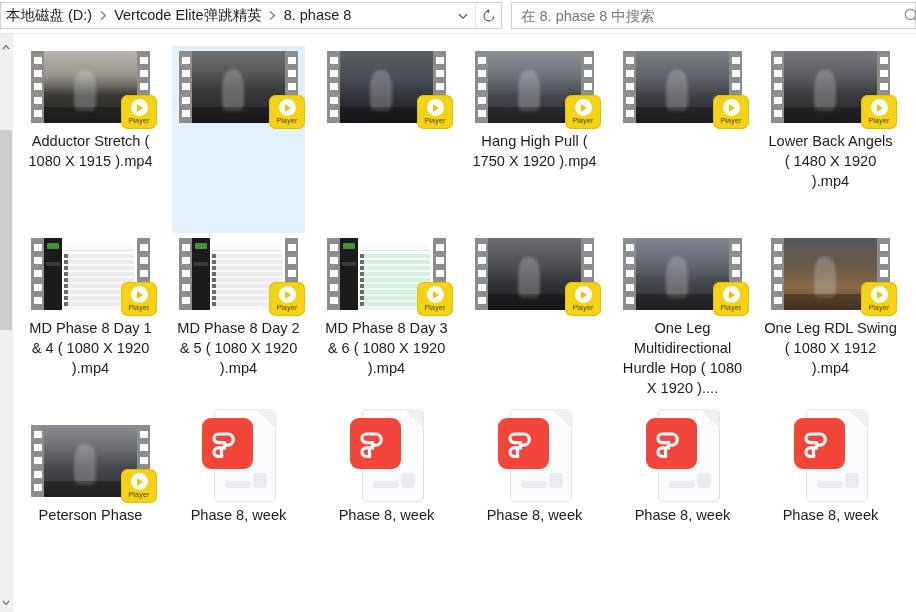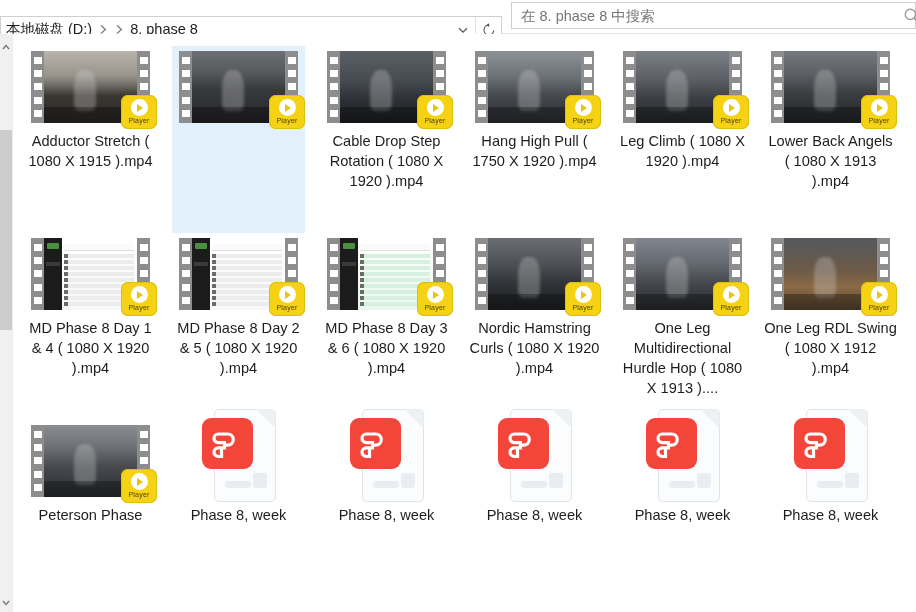"本地磁盘 (D:)" .addressbar { margin-top: 16px -> 2px }
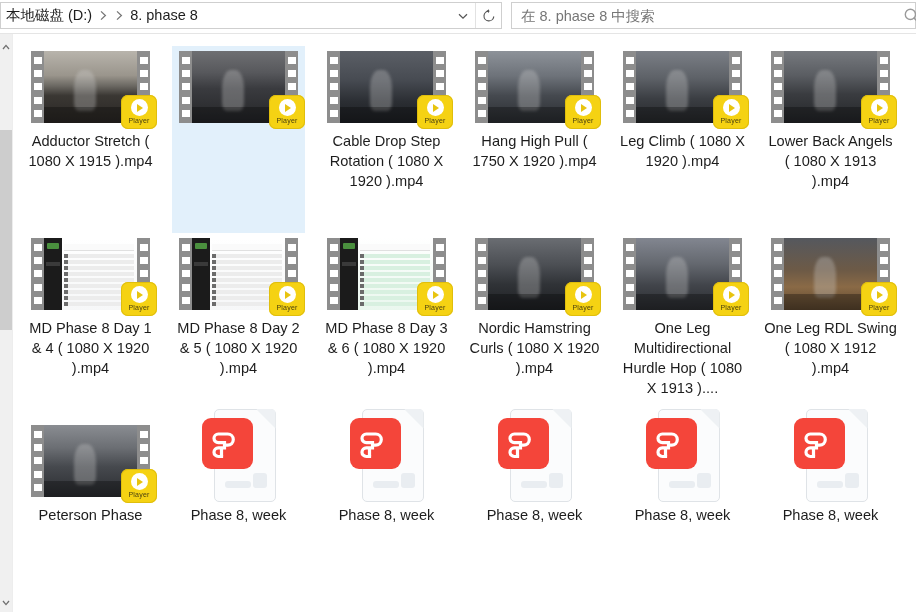"Vertcode Elite弹跳精英" span.crumb { html: none -> <span>Vertcode Elite弹跳精英</span> }
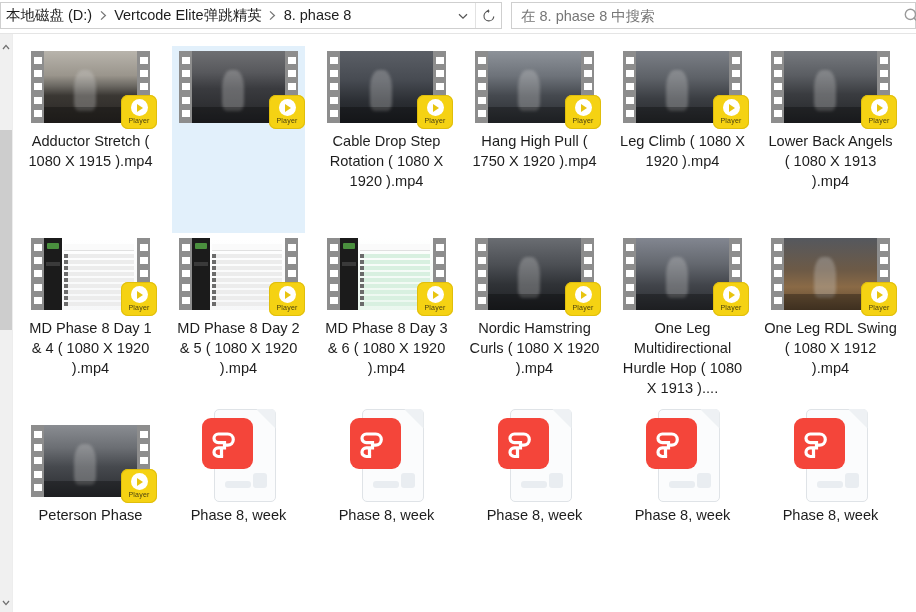"Cable Drop Step Rotation (" div.label { html: <div>Cable Drop Step Rotation ( 1080 X 1920 ).mp4</div> -> none }
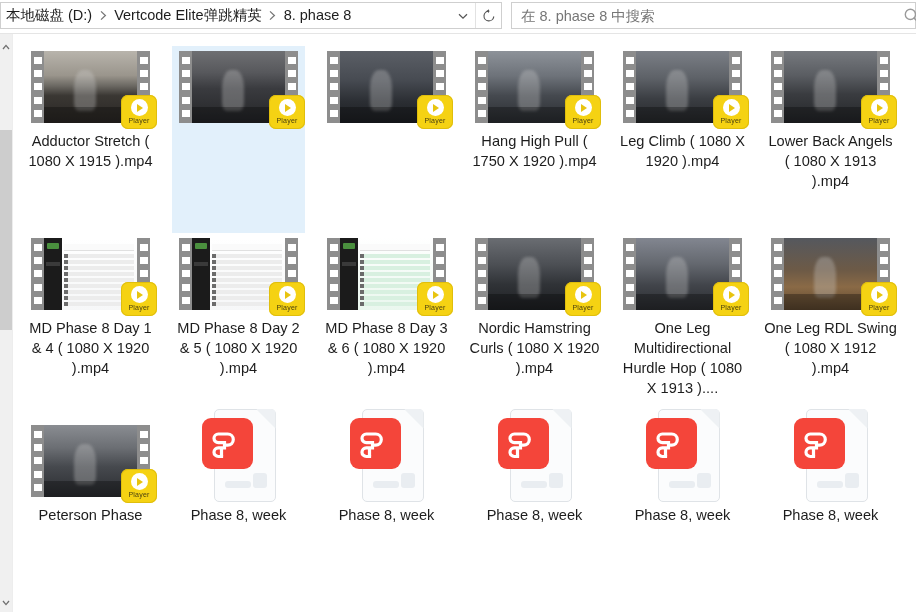"Leg Climb ( 1080 X" div.label { html: <div>Leg Climb ( 1080 X 1920 ).mp4</div> -> none }
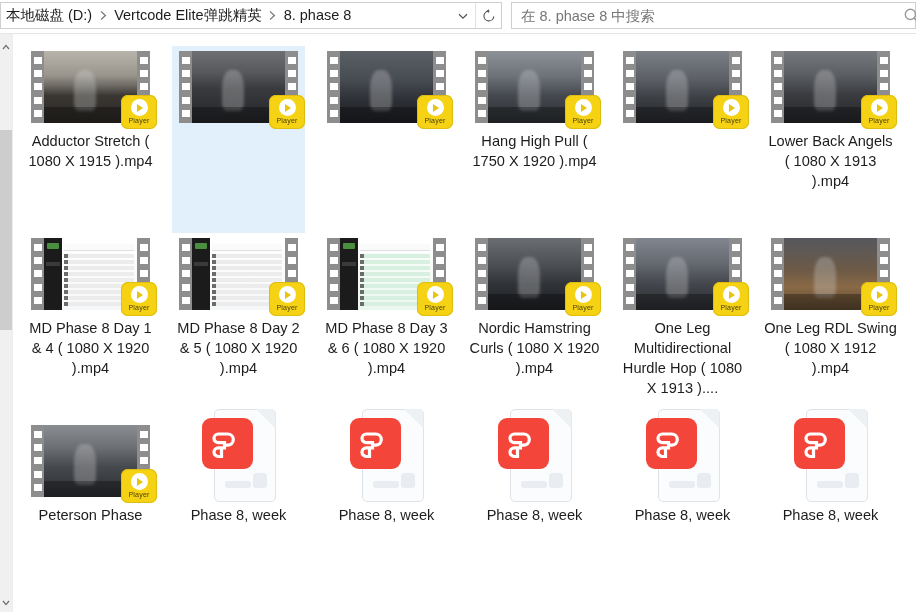"Lower Back Angels ( 1080" div.label { text: 1080 X 1913 -> 1480 X 1920 }
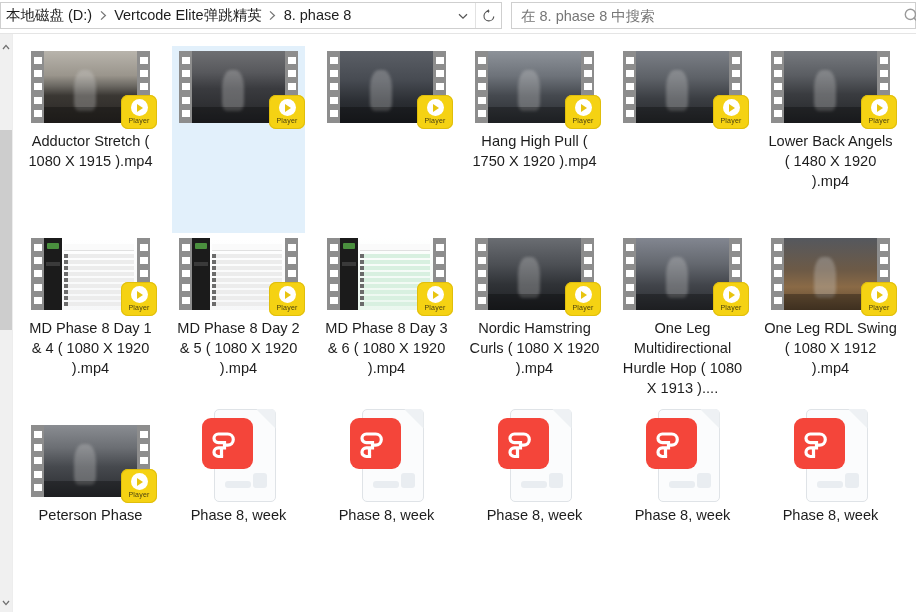"Nordic Hamstring Curls ( 1080" div.label { html: <div>Nordic Hamstring Curls ( 1080 X 1920 ).mp4</div> -> none }
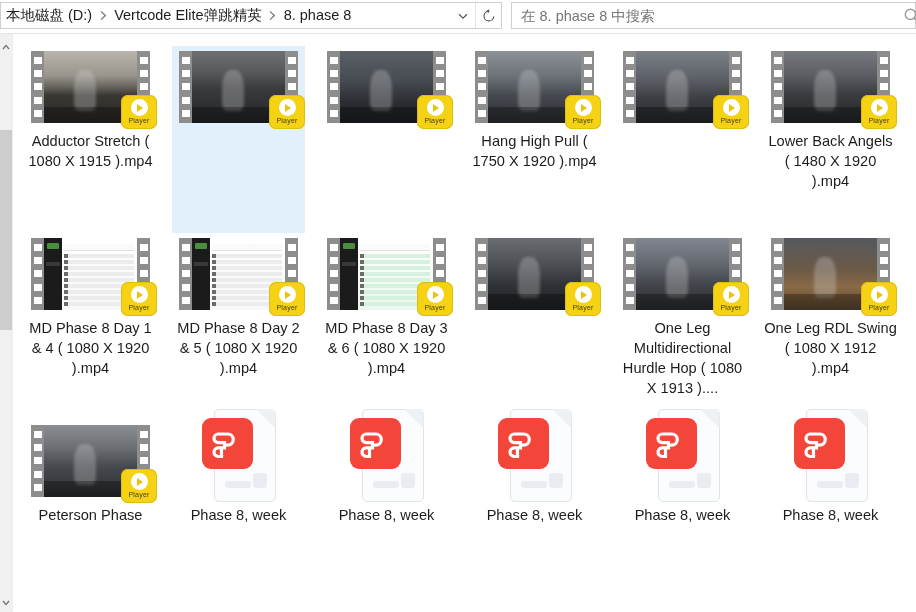"One Leg Multidirectional Hurdle Hop" div.label { text: 1913 -> 1920 }
